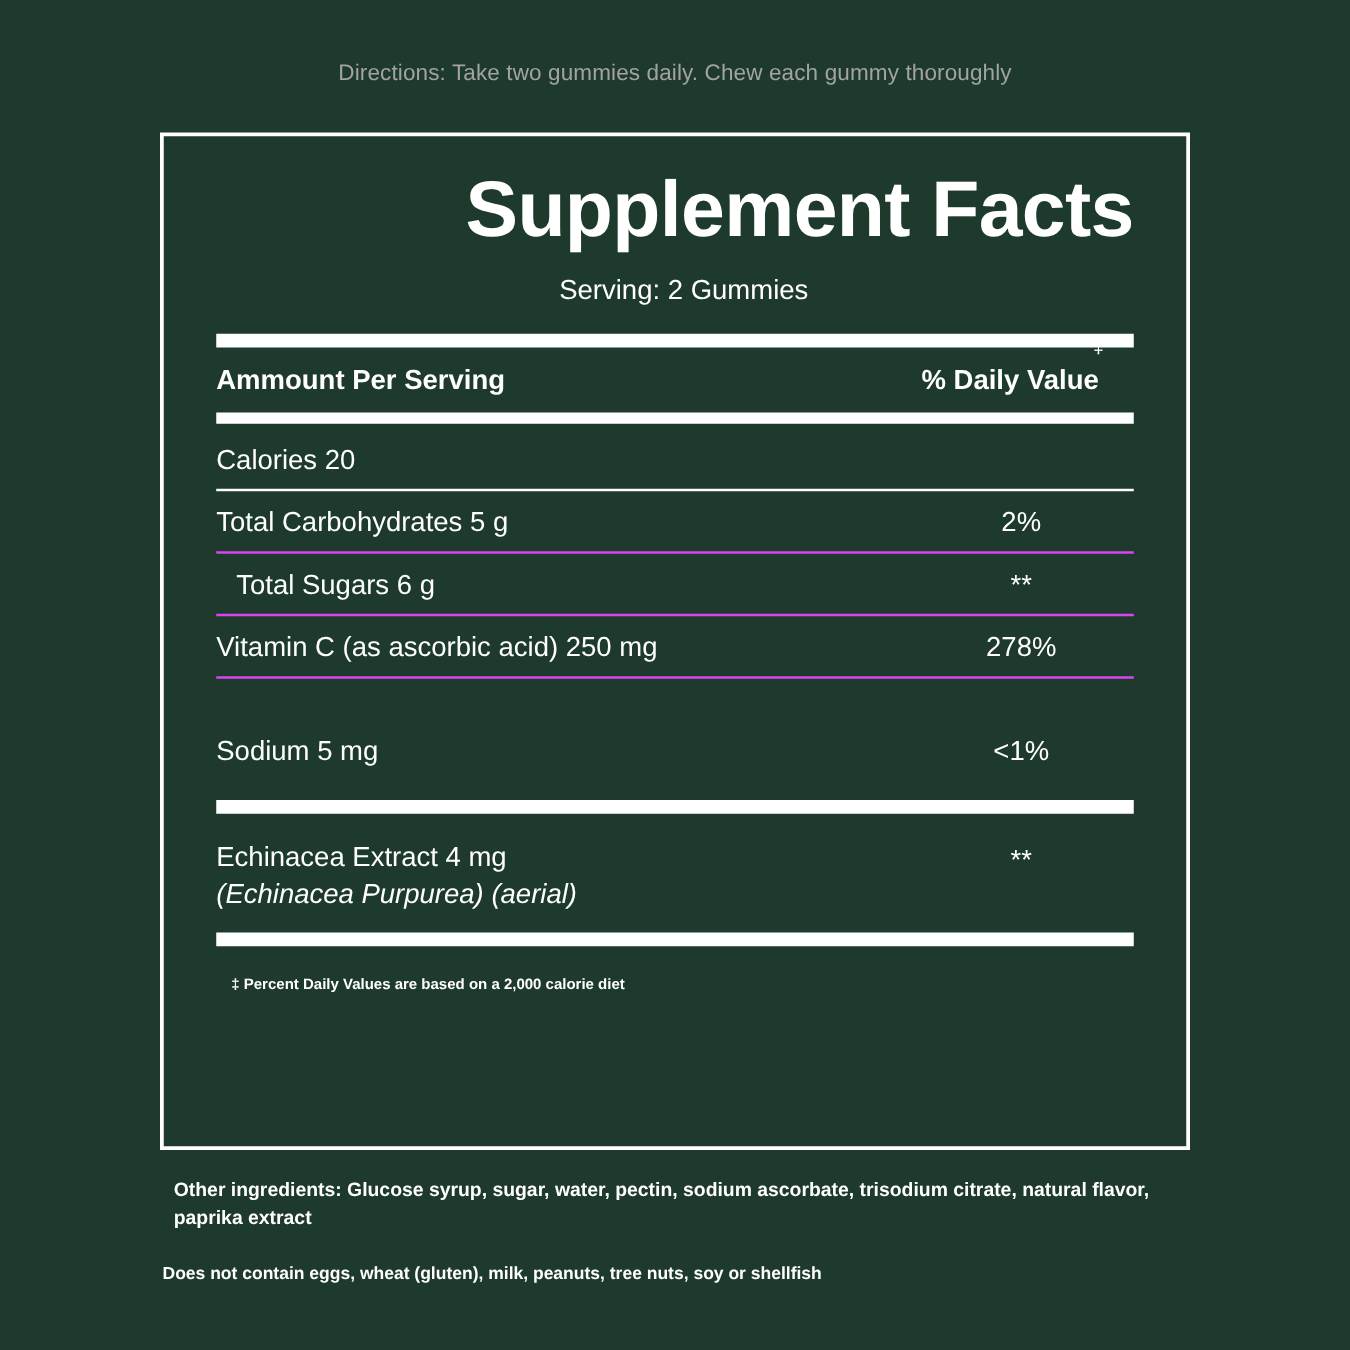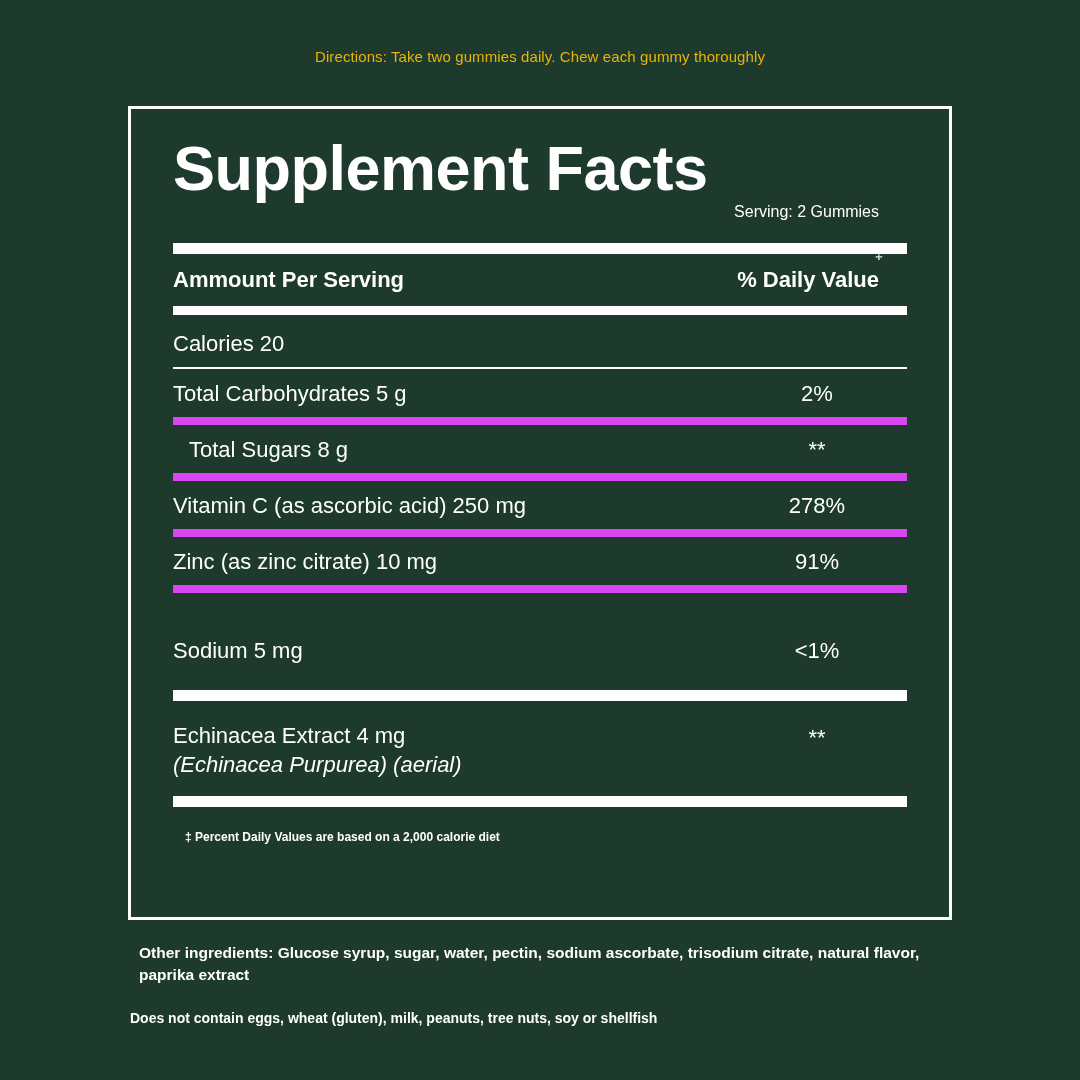"Directions: Take two gummies daily." .directions { color: #eab308 -> #a3a3a3; font-size: 15px -> 18px }
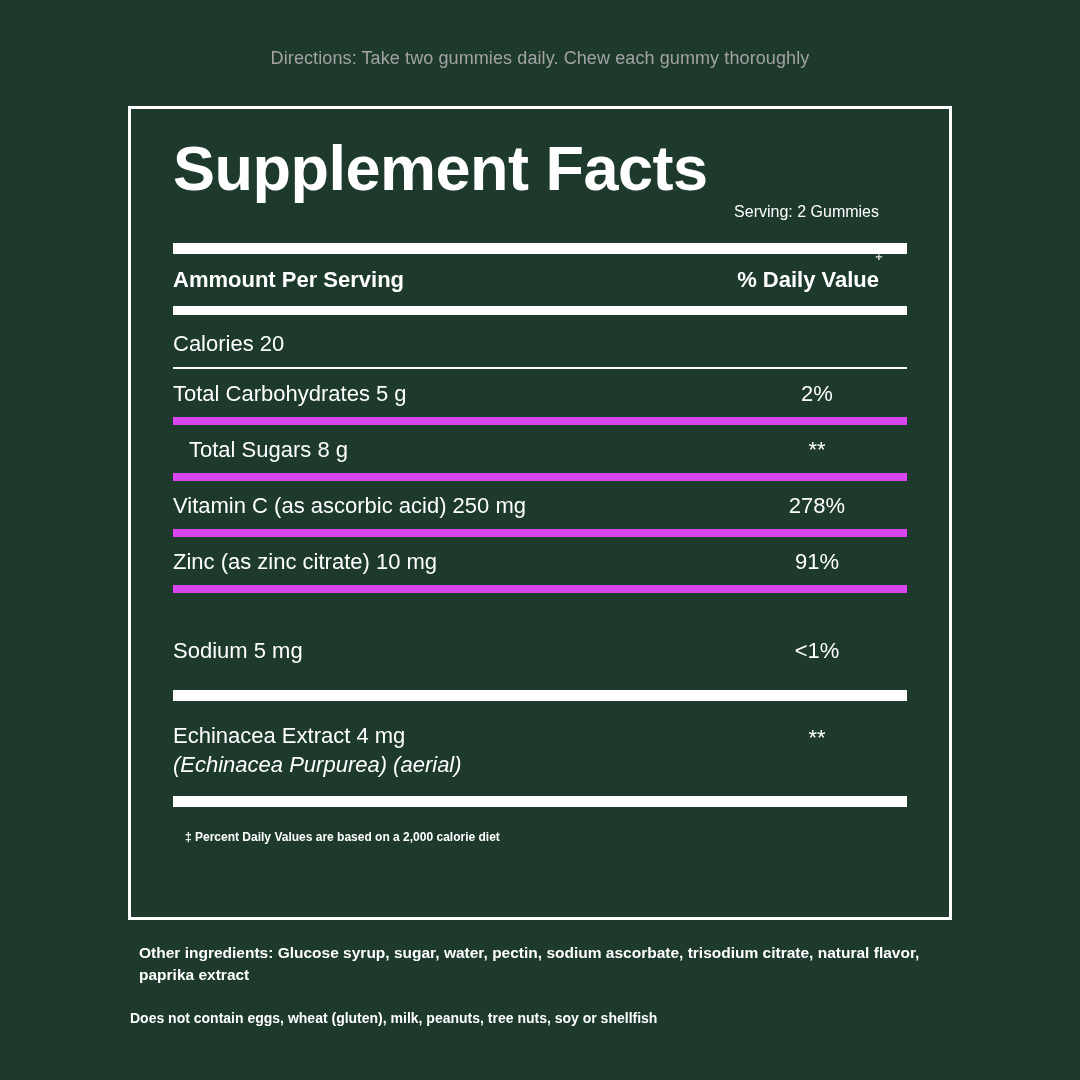"Supplement Facts" .sf-title { text-align: left -> right }
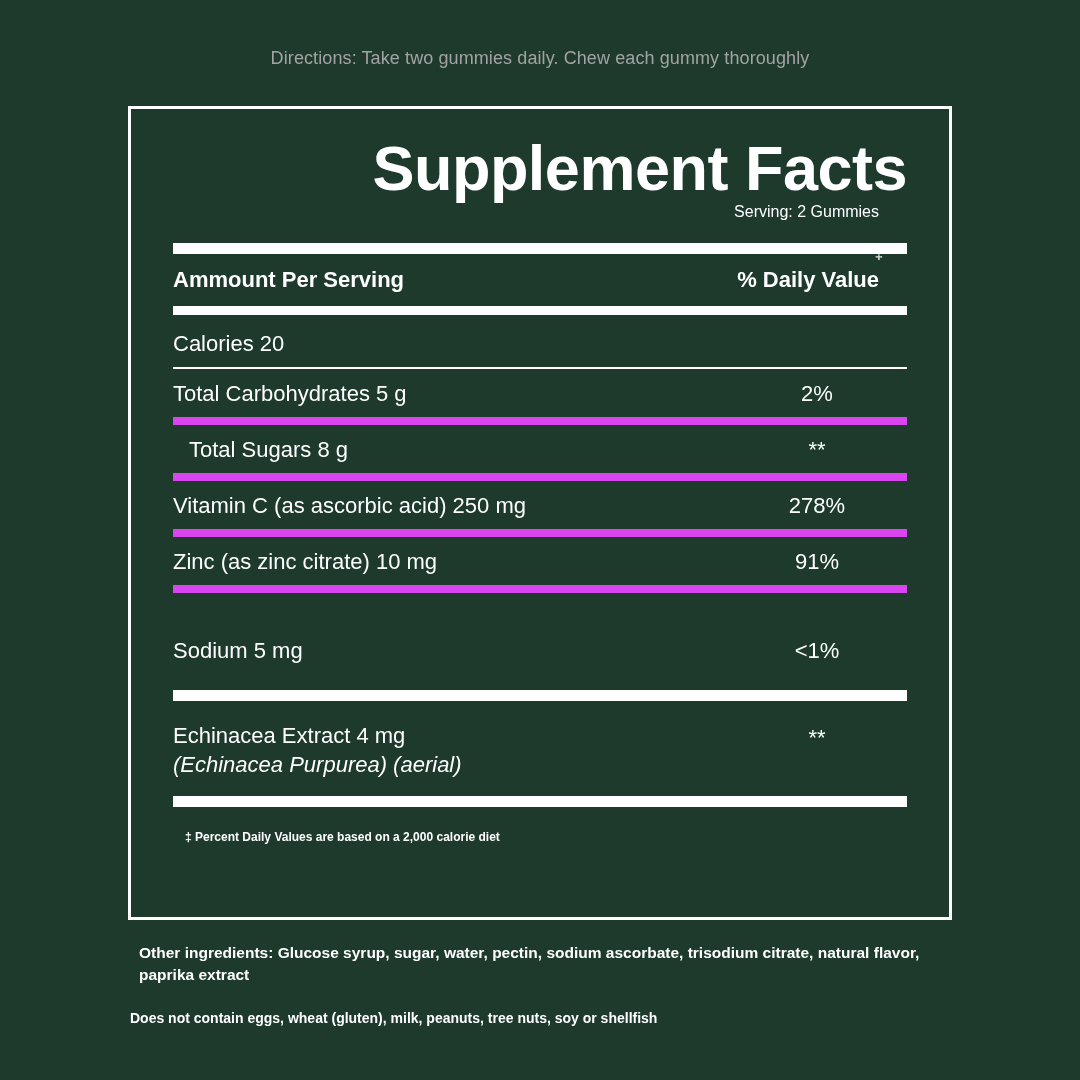"Serving: 2 Gummies" .serving-row { font-size: 16px -> 22px; justify-content: flex-end -> center; margin-top: 2px -> 18px }
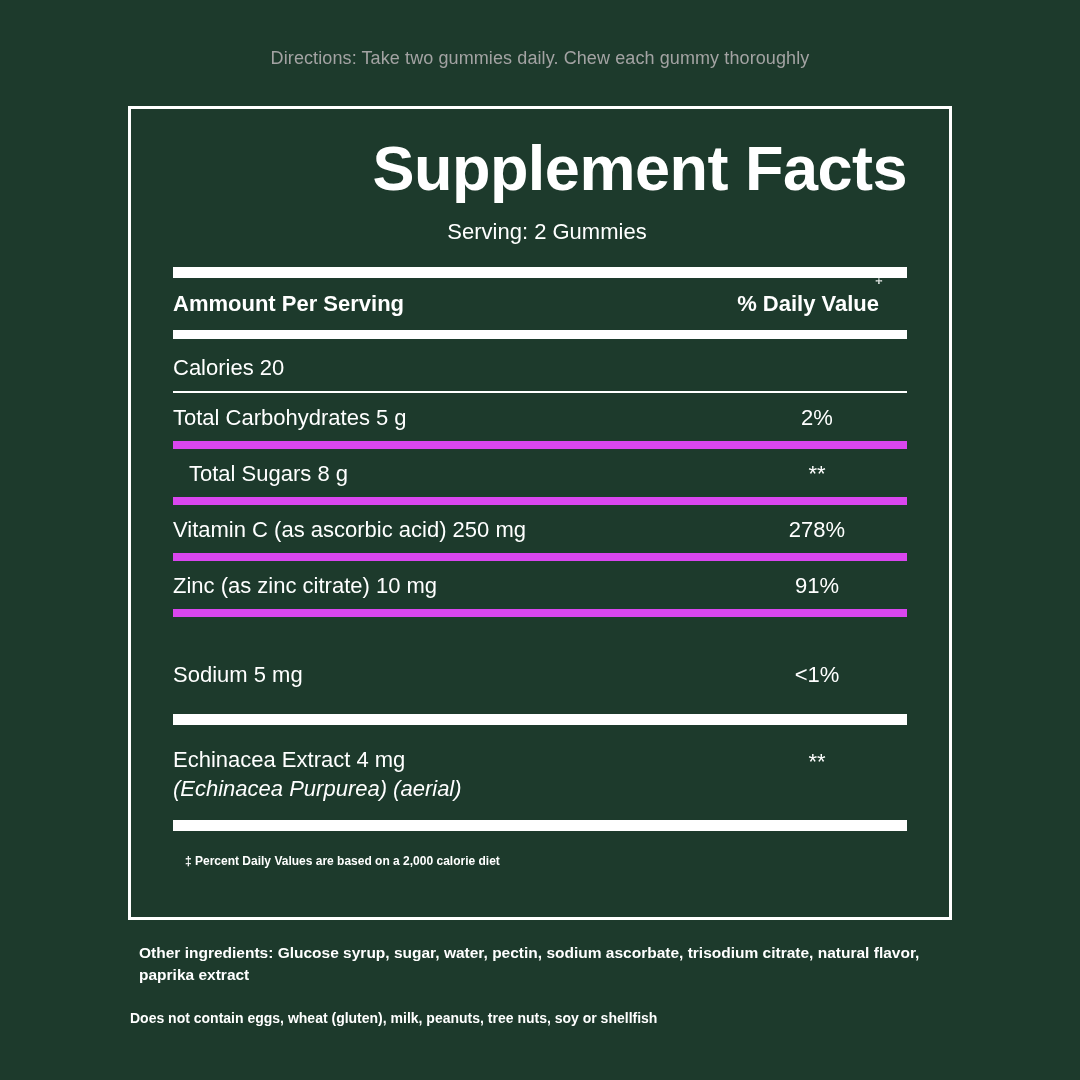"Total Carbohydrates 5 g" .row { border-bottom: 8px solid #d946ef -> 2px solid #d946ef }
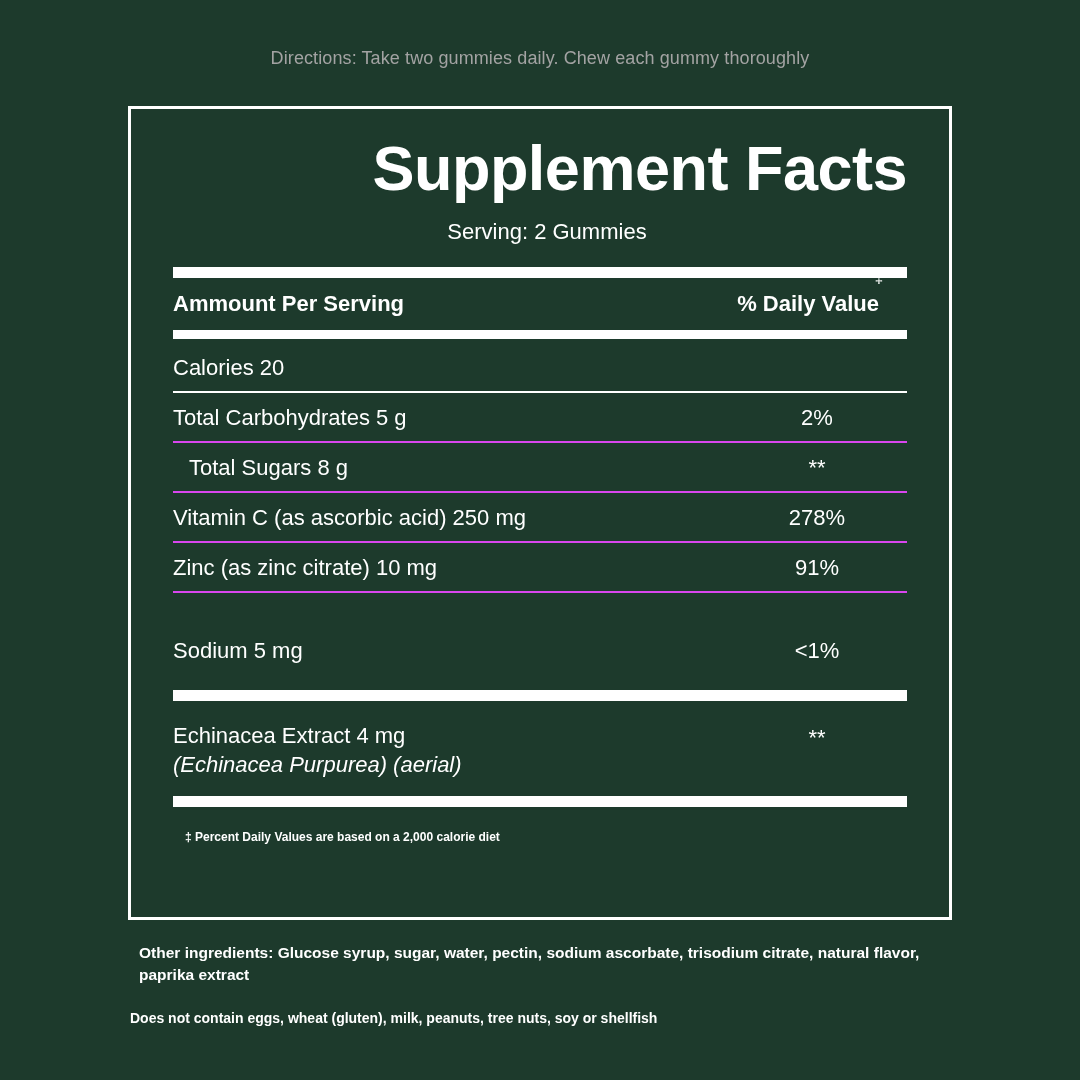"Total Sugars 8 g" div.label { text: 8 -> 6 }
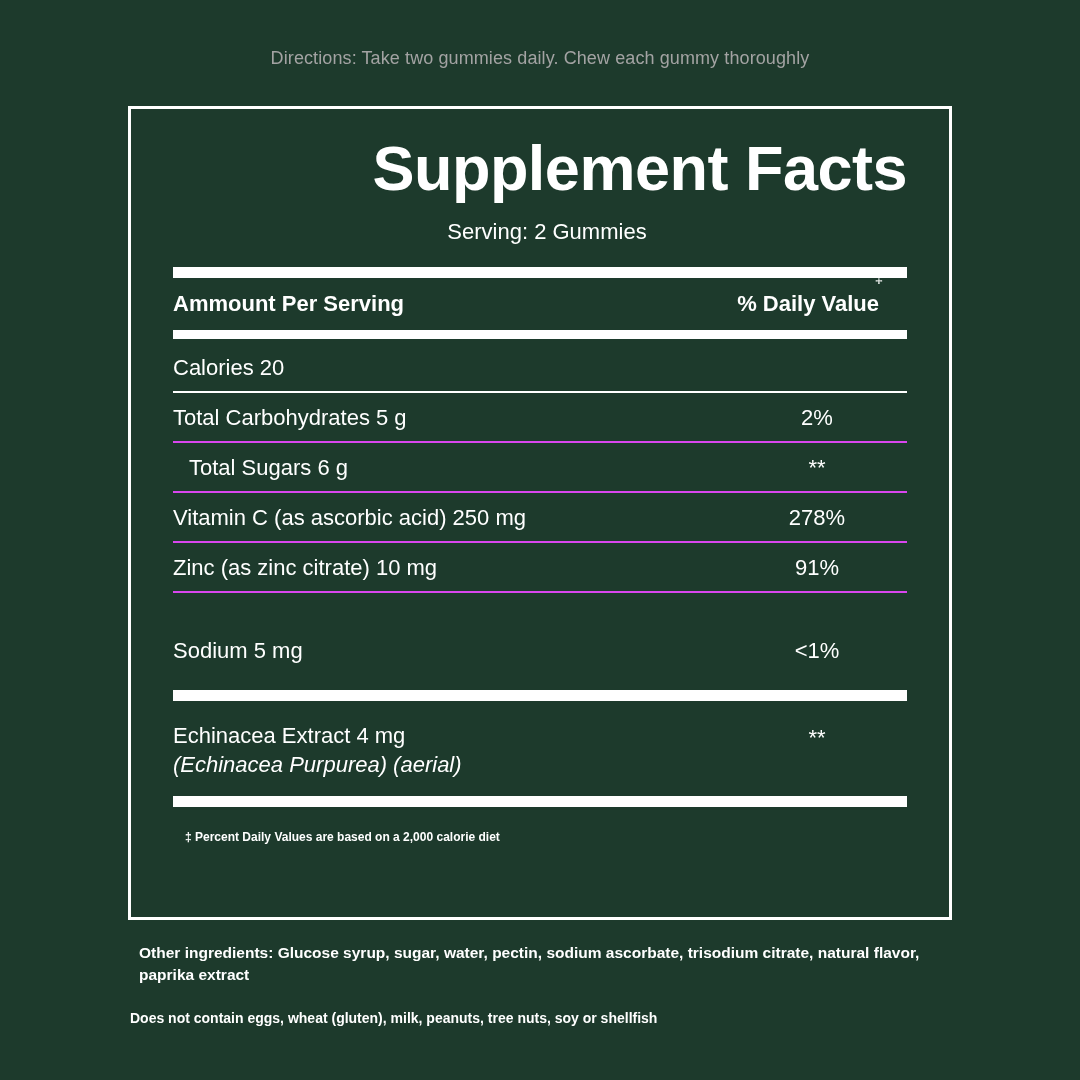"Zinc (as zinc citrate) 10" div.row { html: <div> <div>Zinc (as zinc citrate) 10 mg</div> <div>91%</div> </div> -> none }
